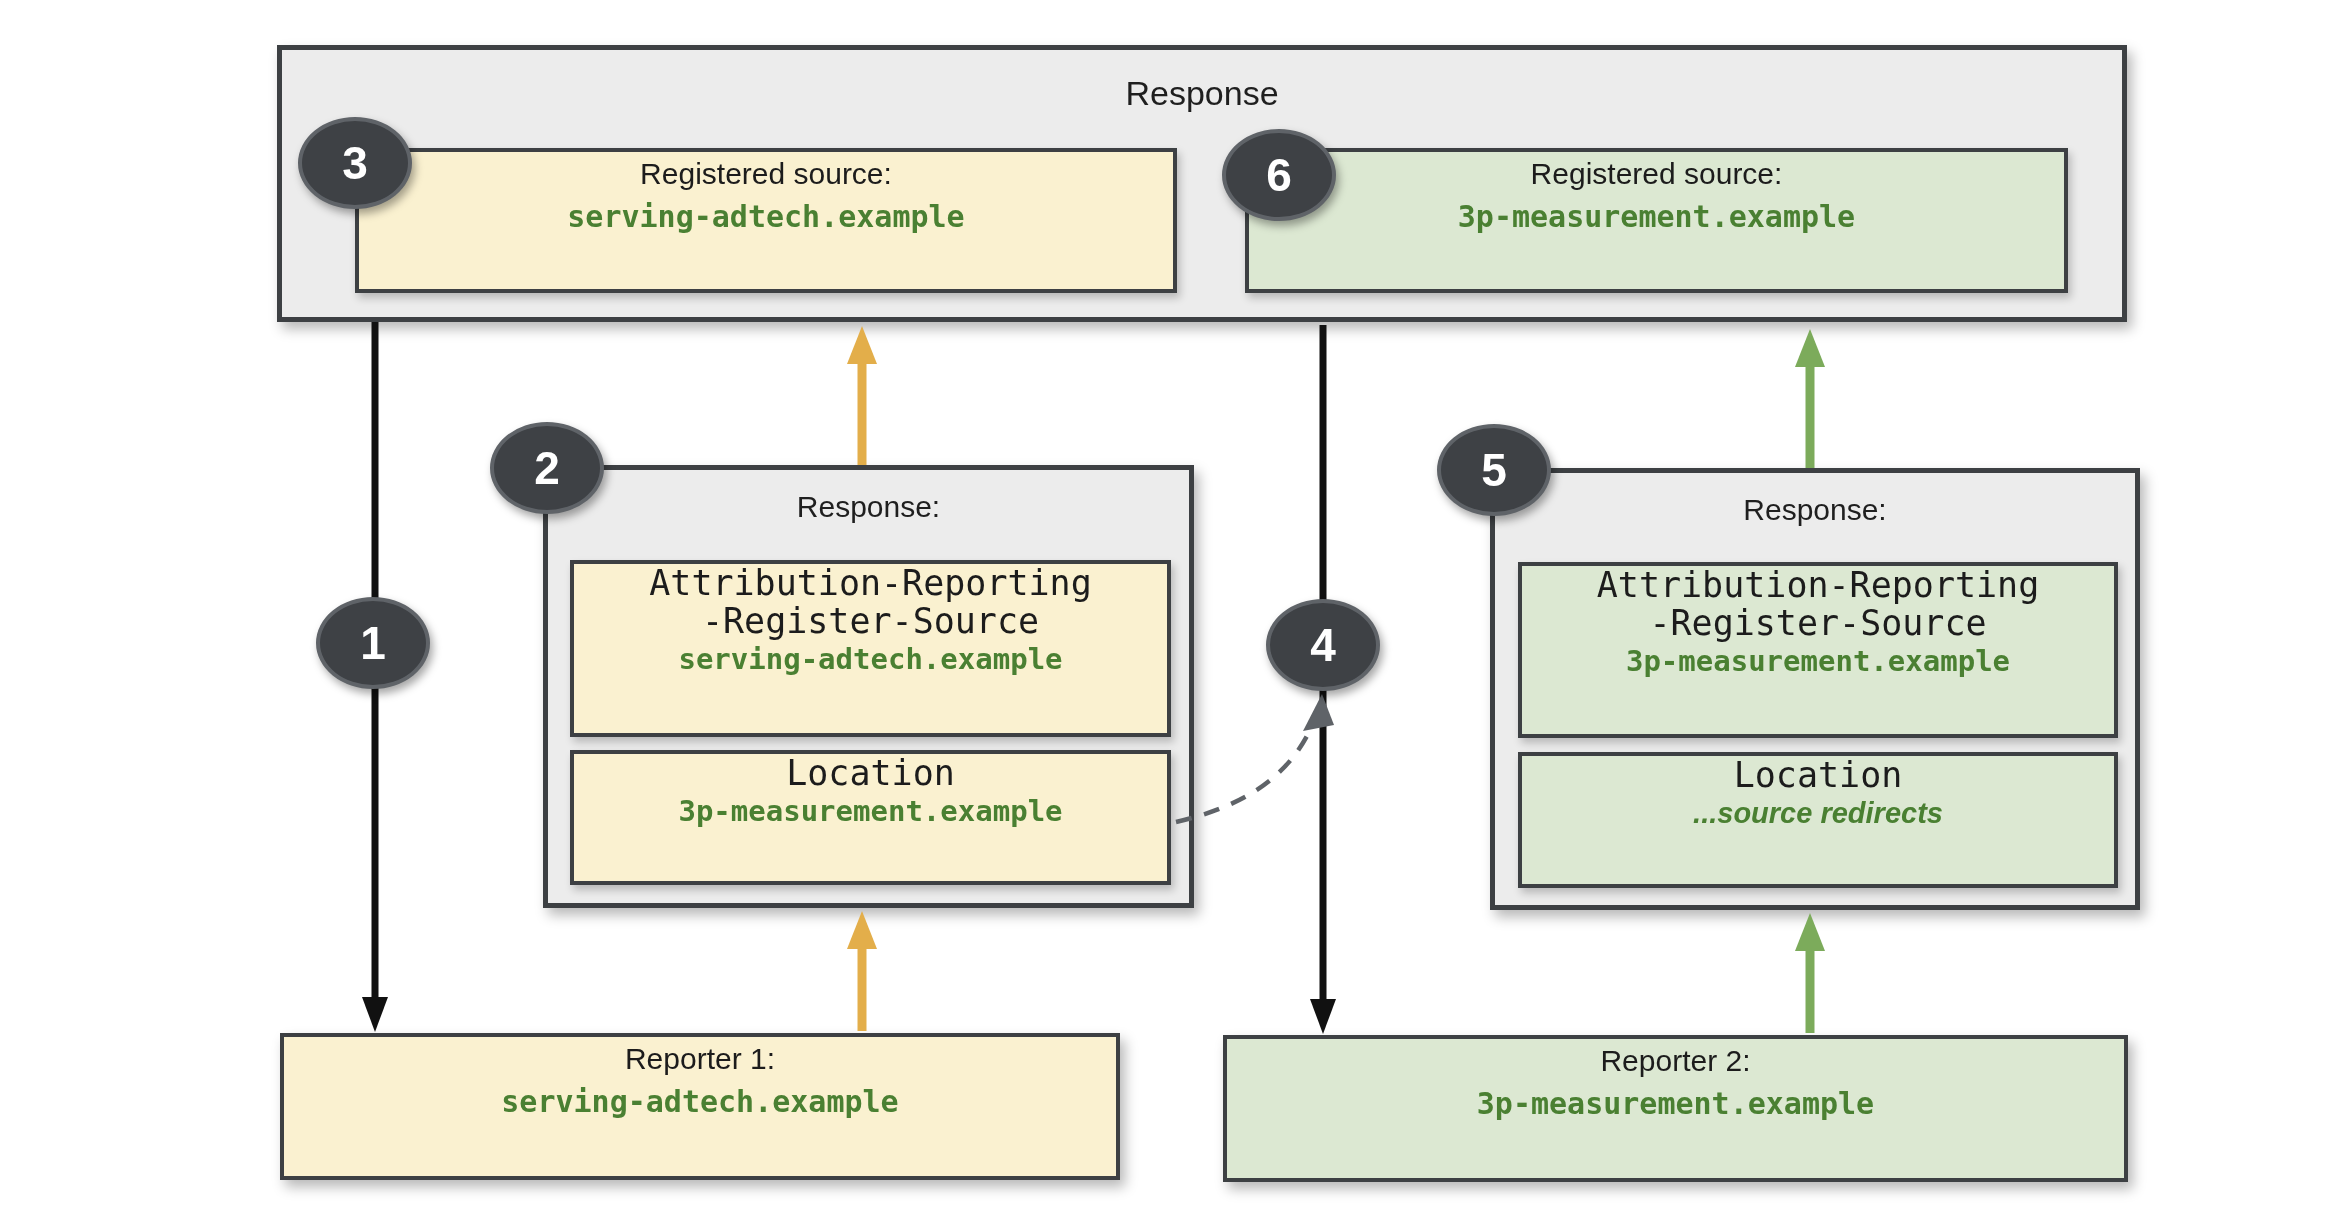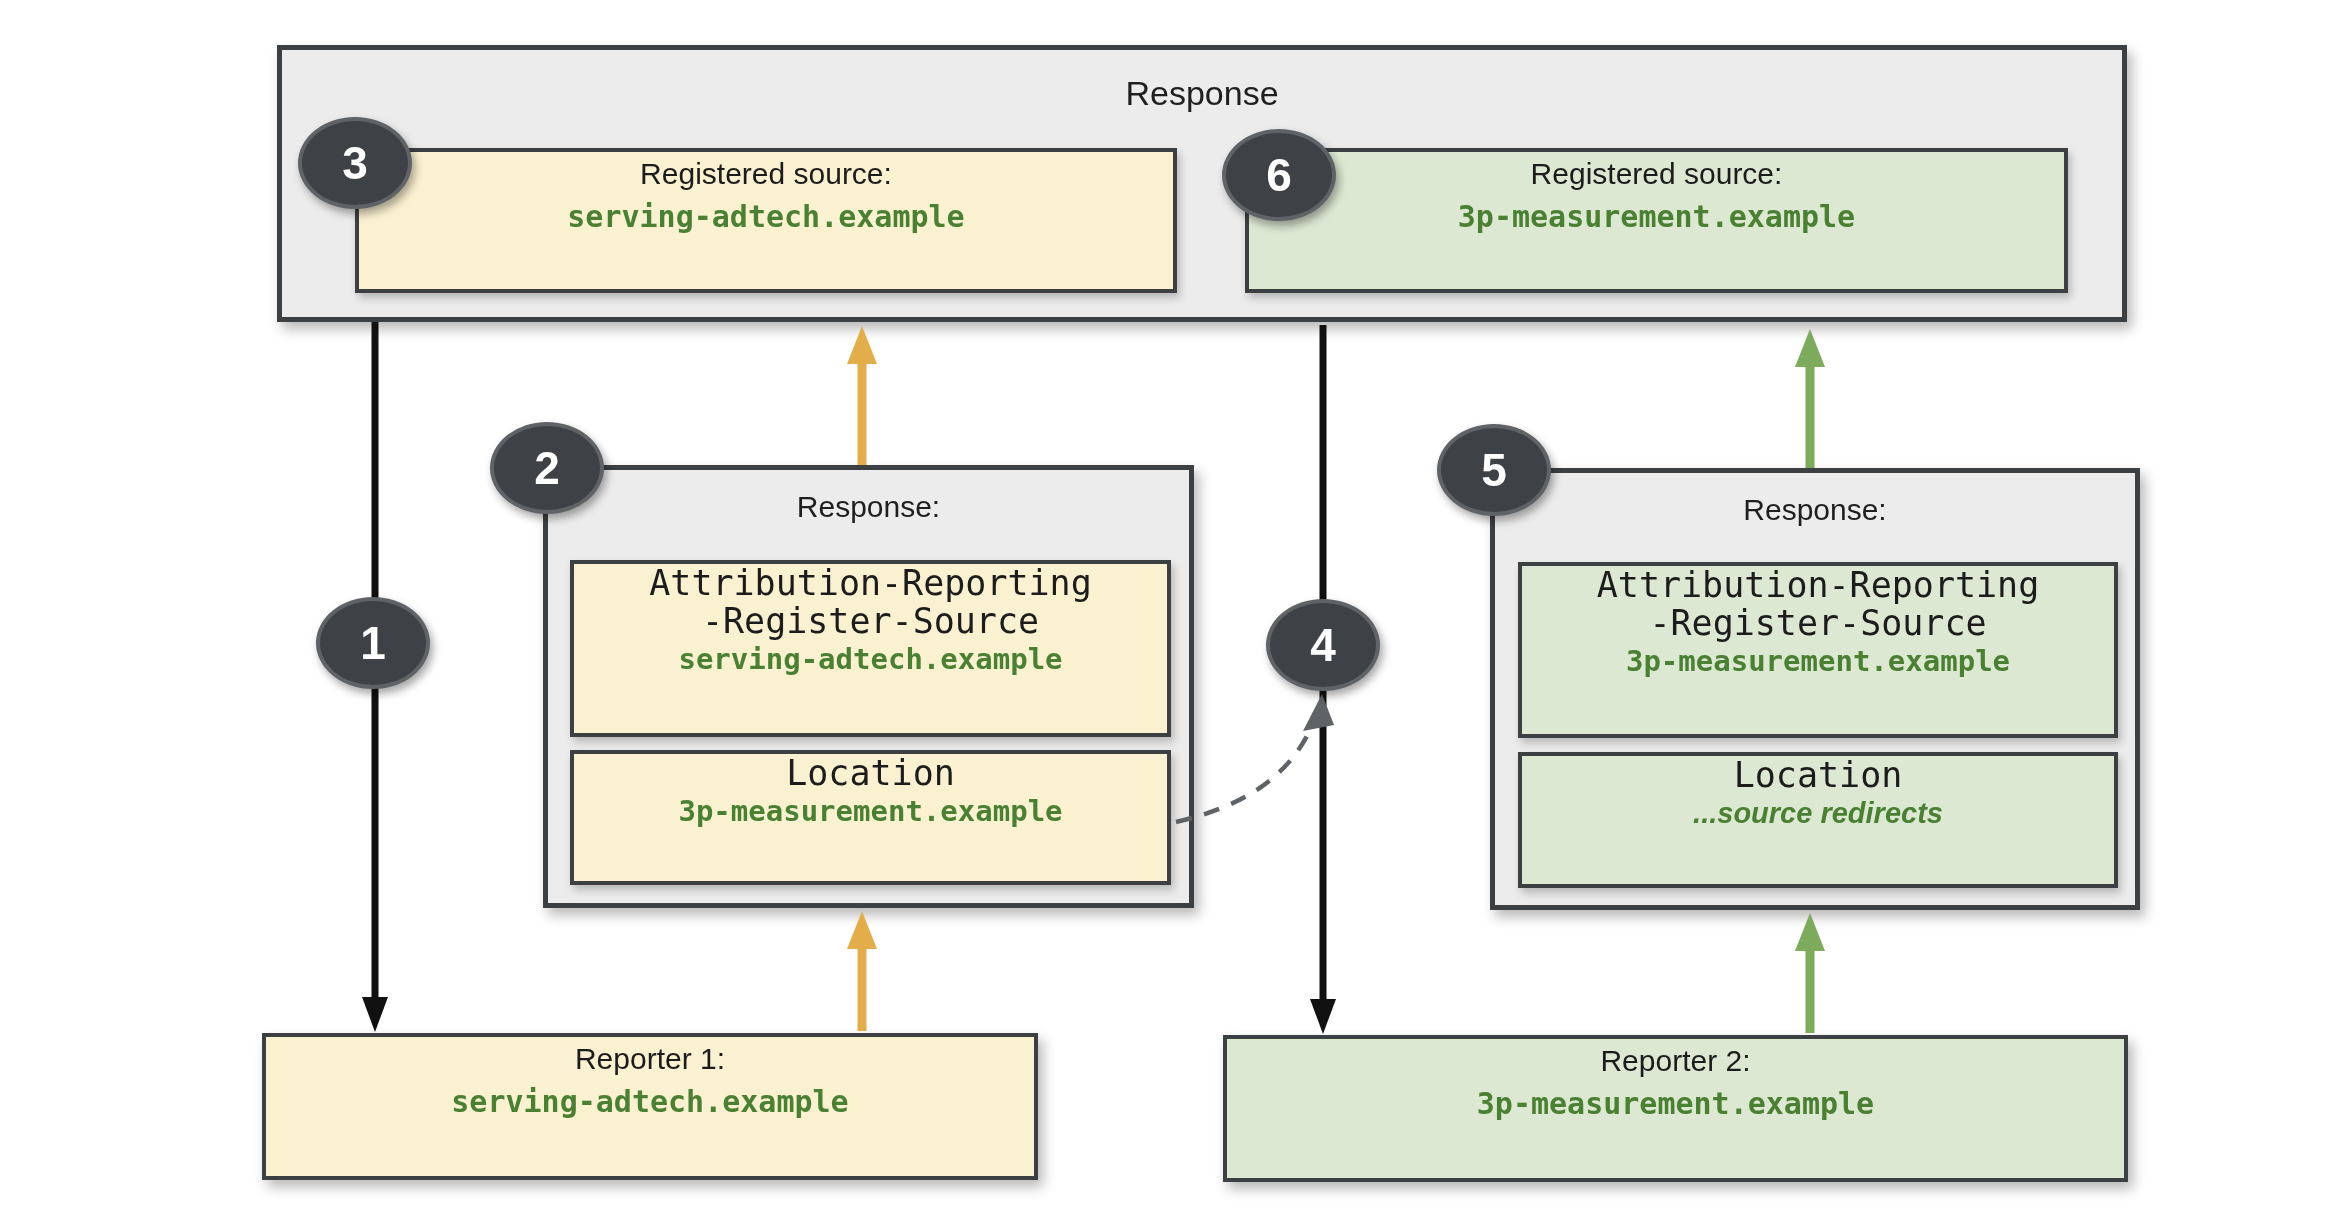"Reporter 1:" div.fillbox { left: 262px -> 280px; width: 776px -> 840px }
